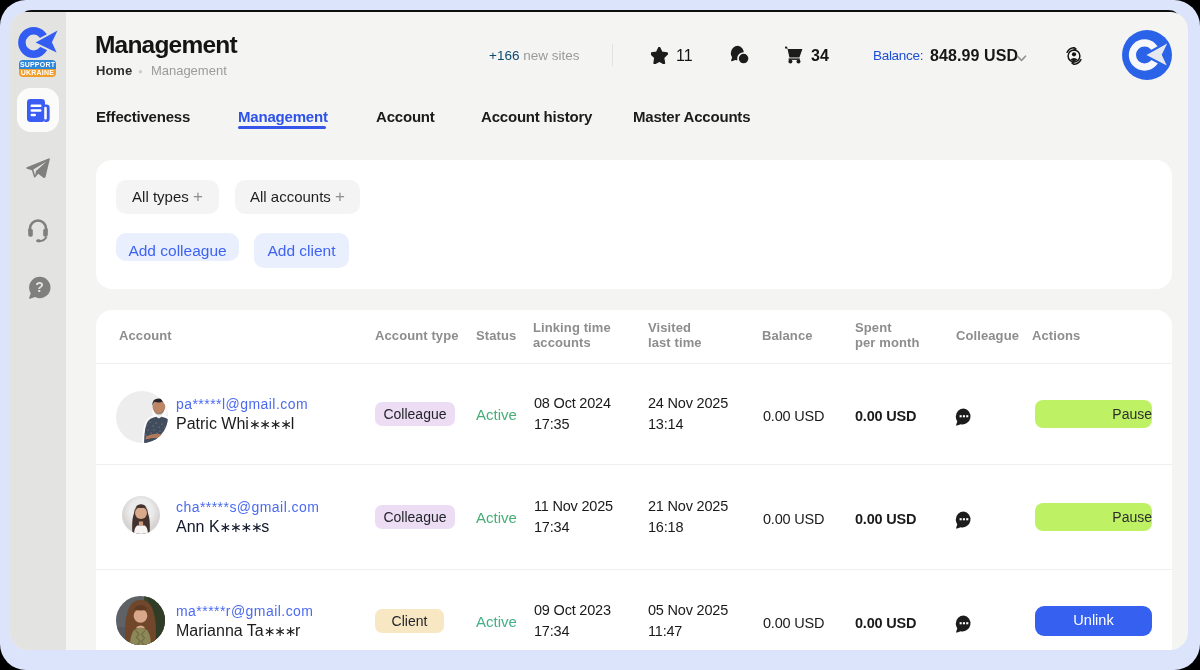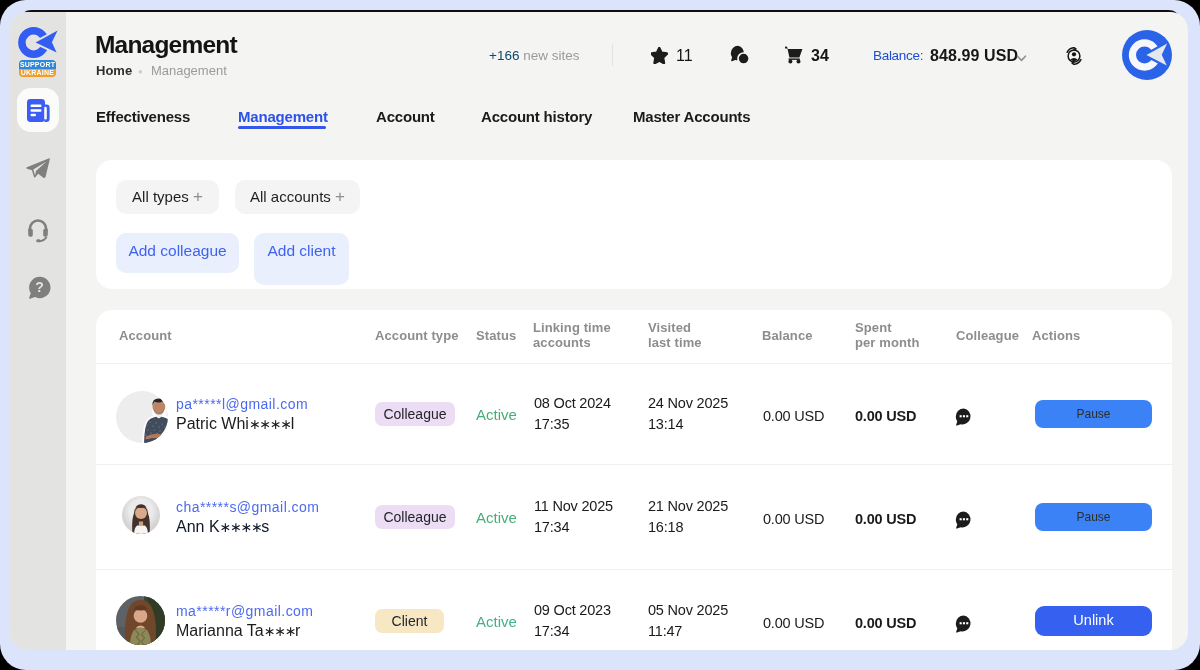"Add colleague" div.abs { height: 40px -> 28px }
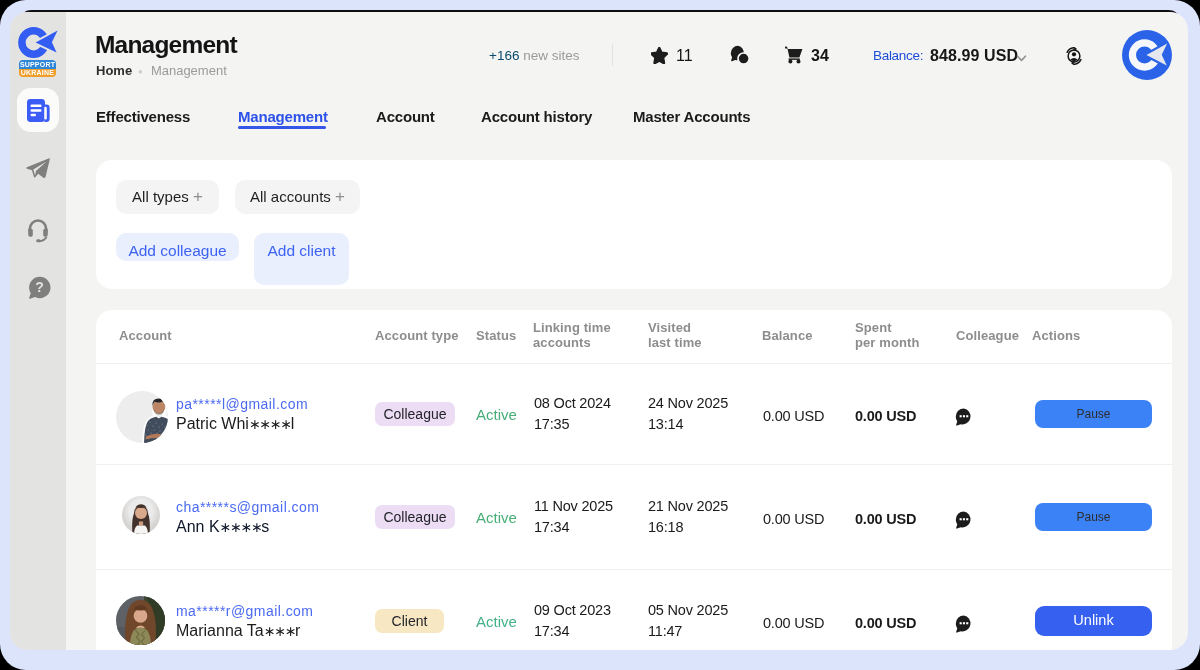"Add client" div.abs { height: 52px -> 35px }
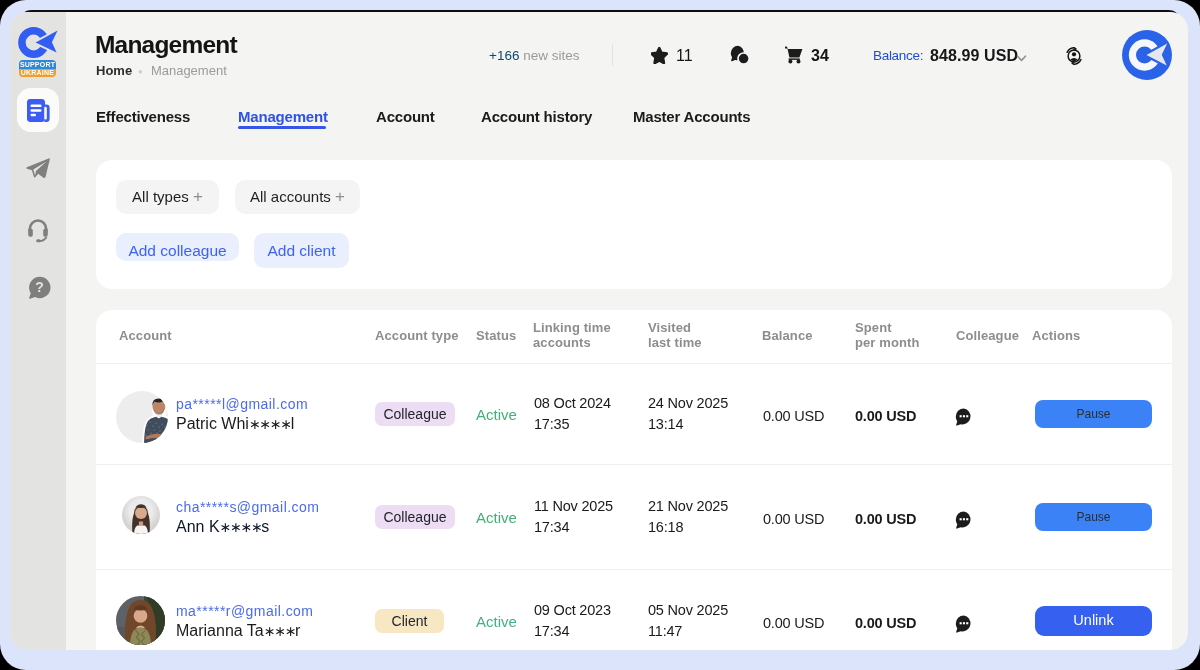"Pause" .pausebtn { background: #3b82f6 -> #bef264; font-size: 12px -> 14px; text-align: center -> right }
